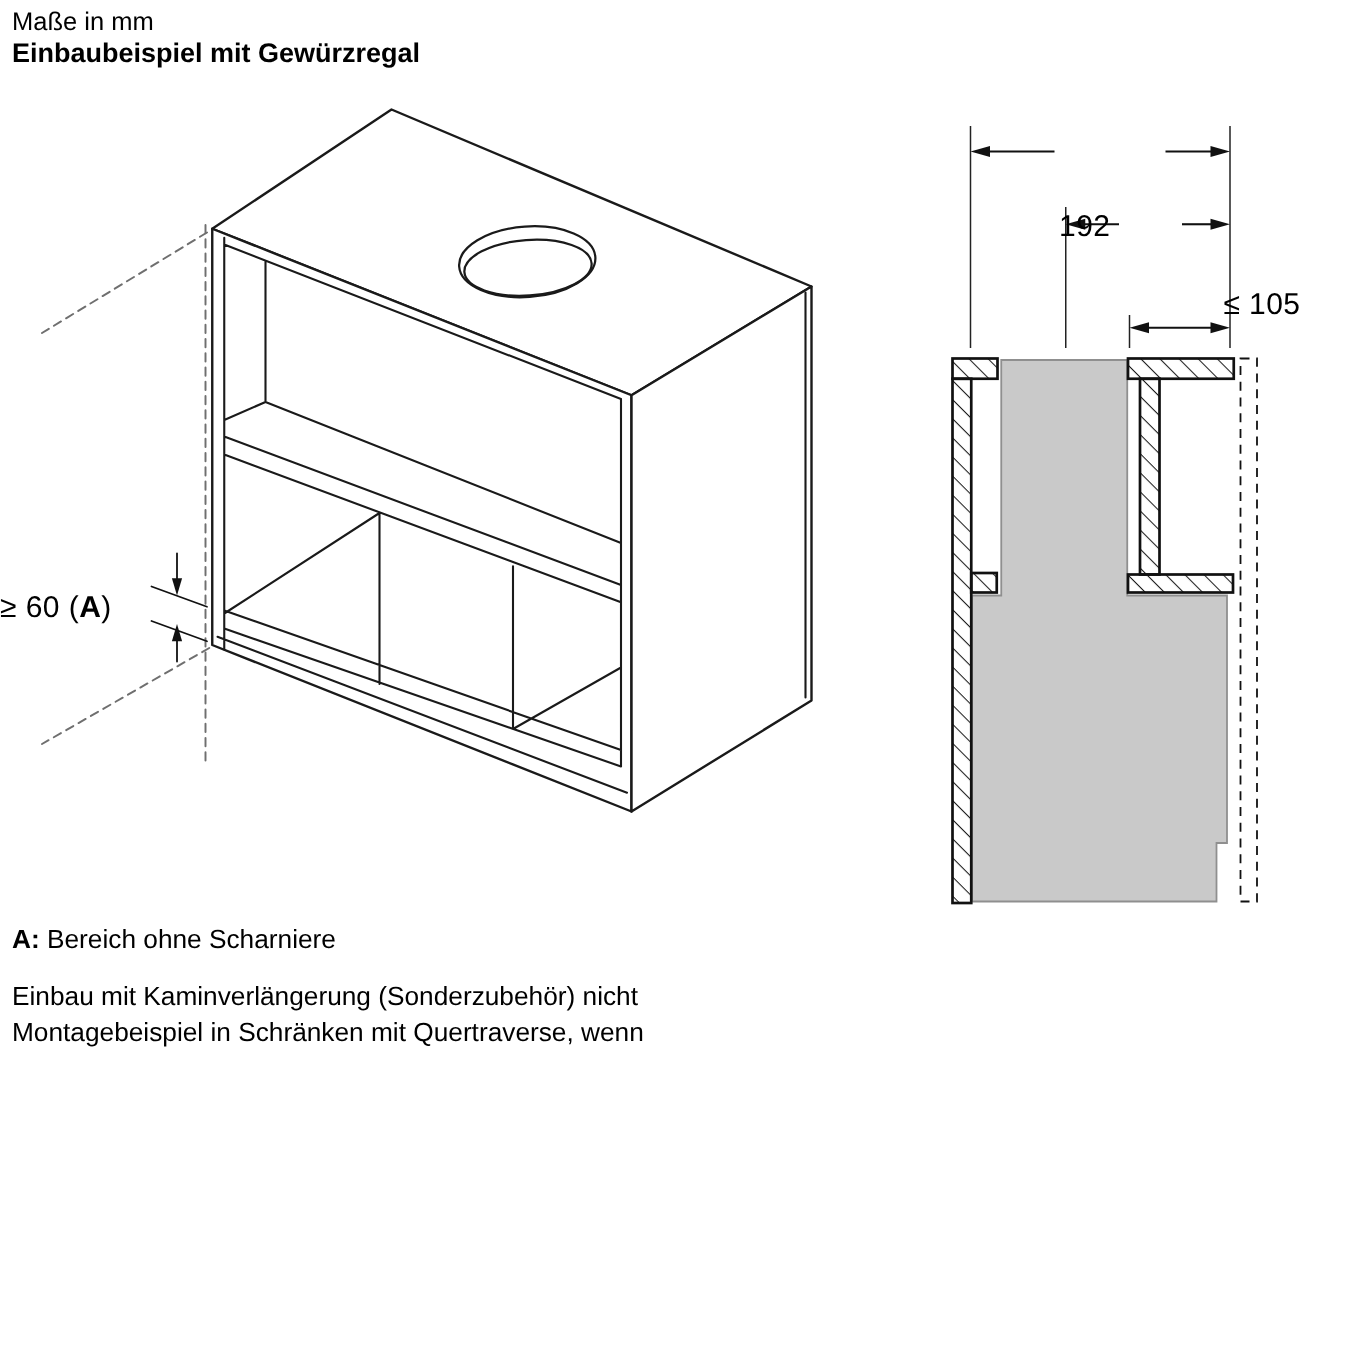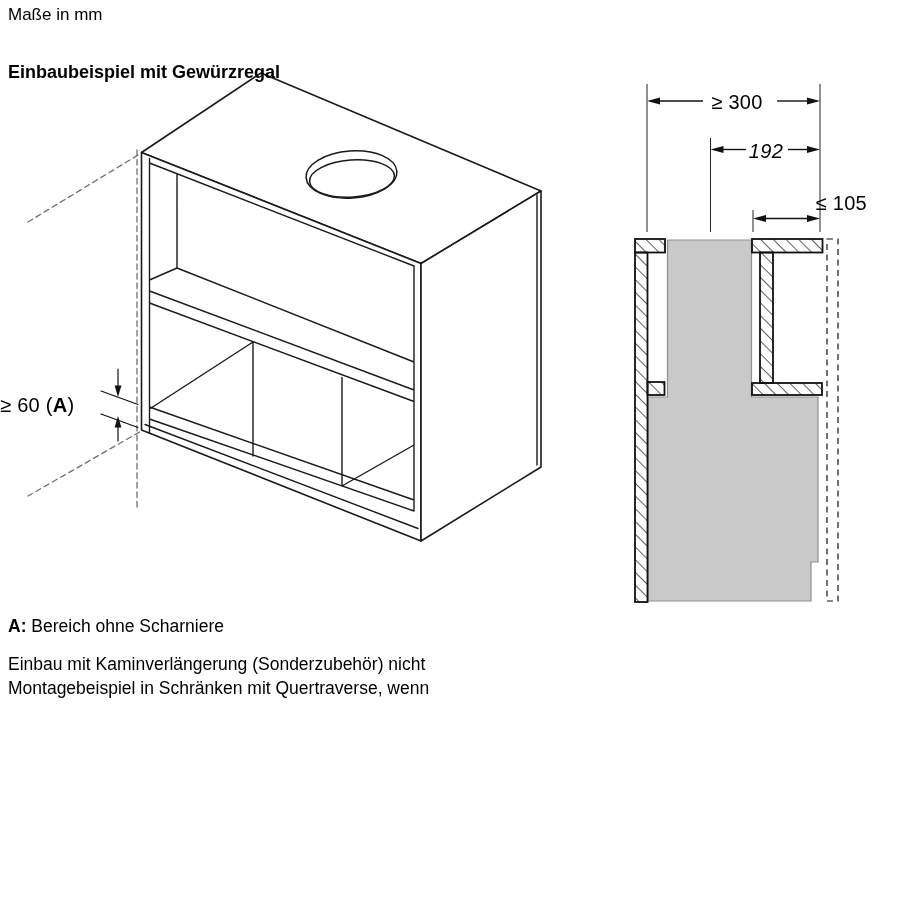"Einbaubeispiel mit Gewürzregal" .page-title { margin-top: 37px -> none }
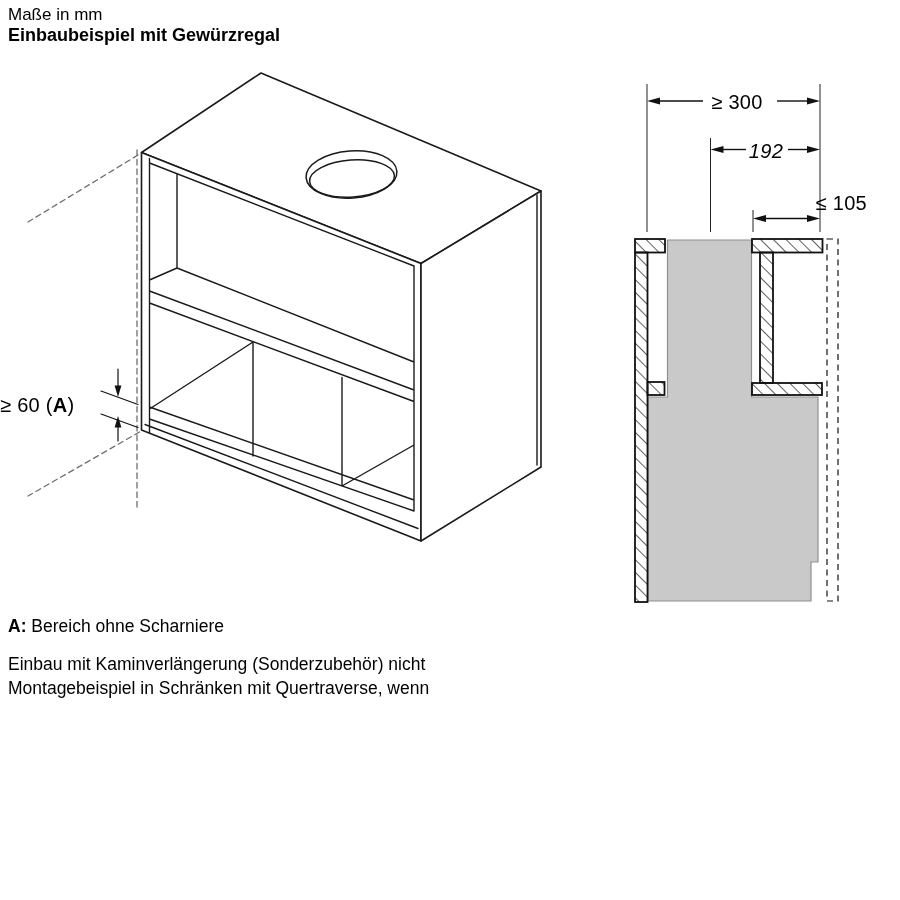"≥ 300" div.t { html: <div>≥ 300</div> -> none }
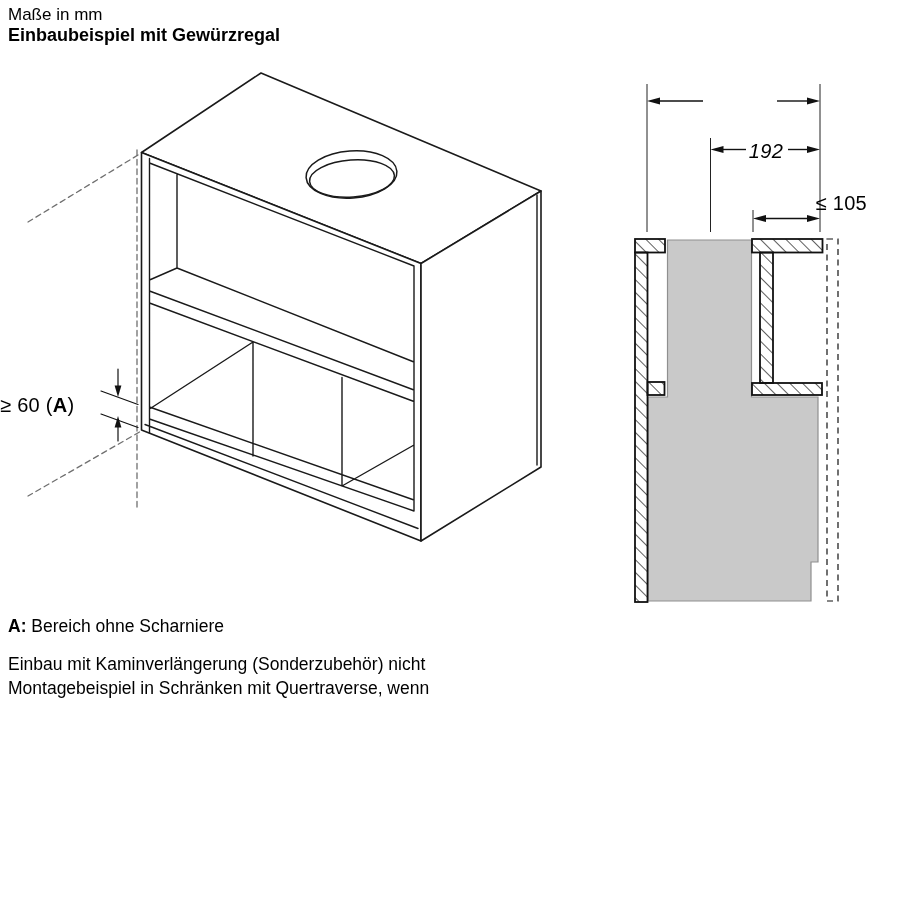"192" .dim-192 { font-style: italic -> none; text-align: center -> left }
